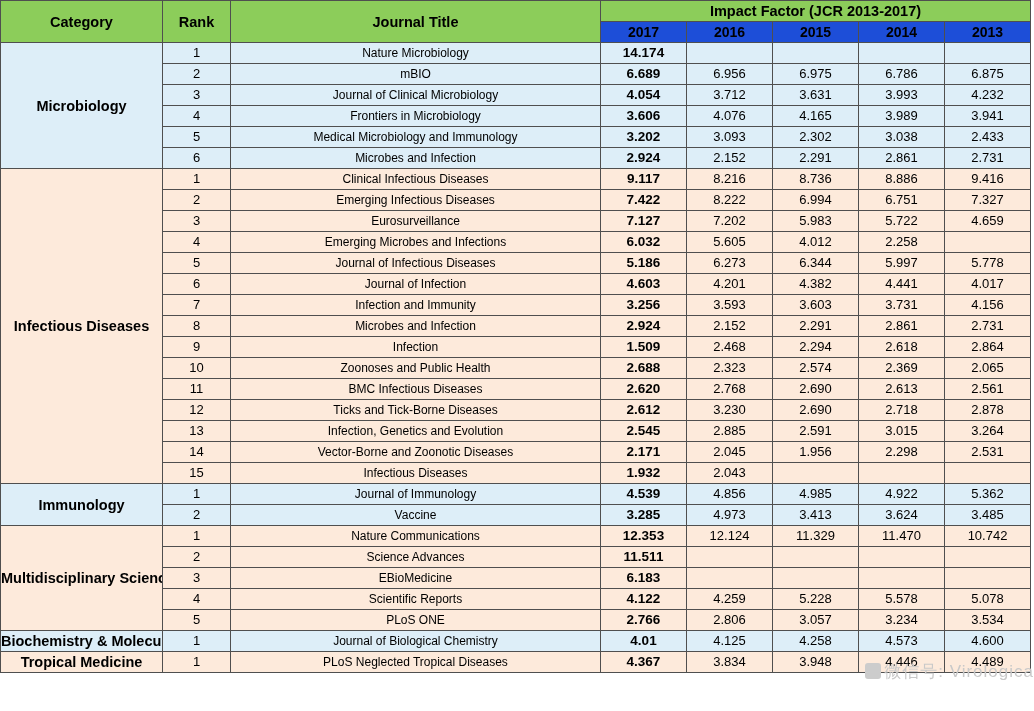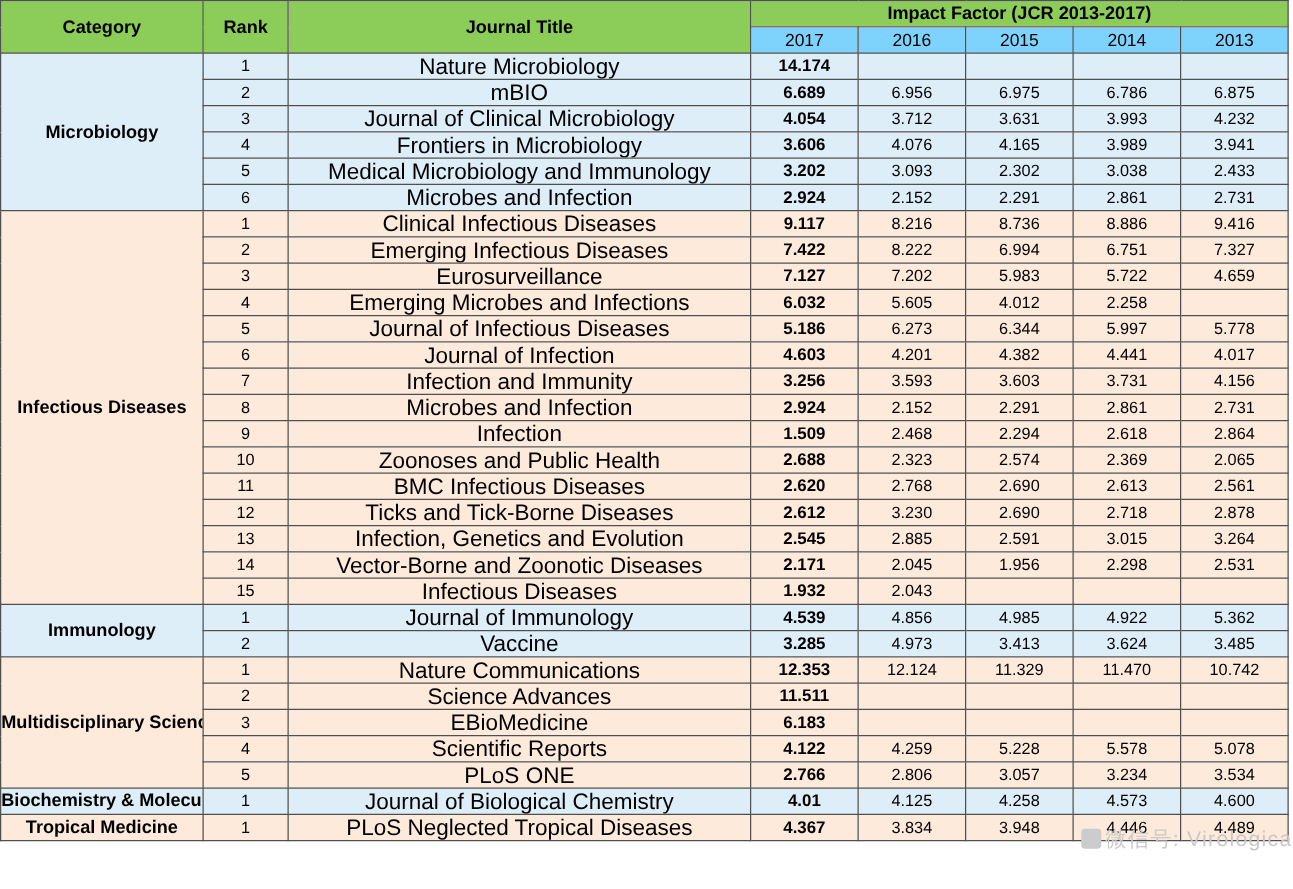"2017" .hdr-sub { background: #7dd3fc -> #1d4ed8; font-weight: normal -> bold }
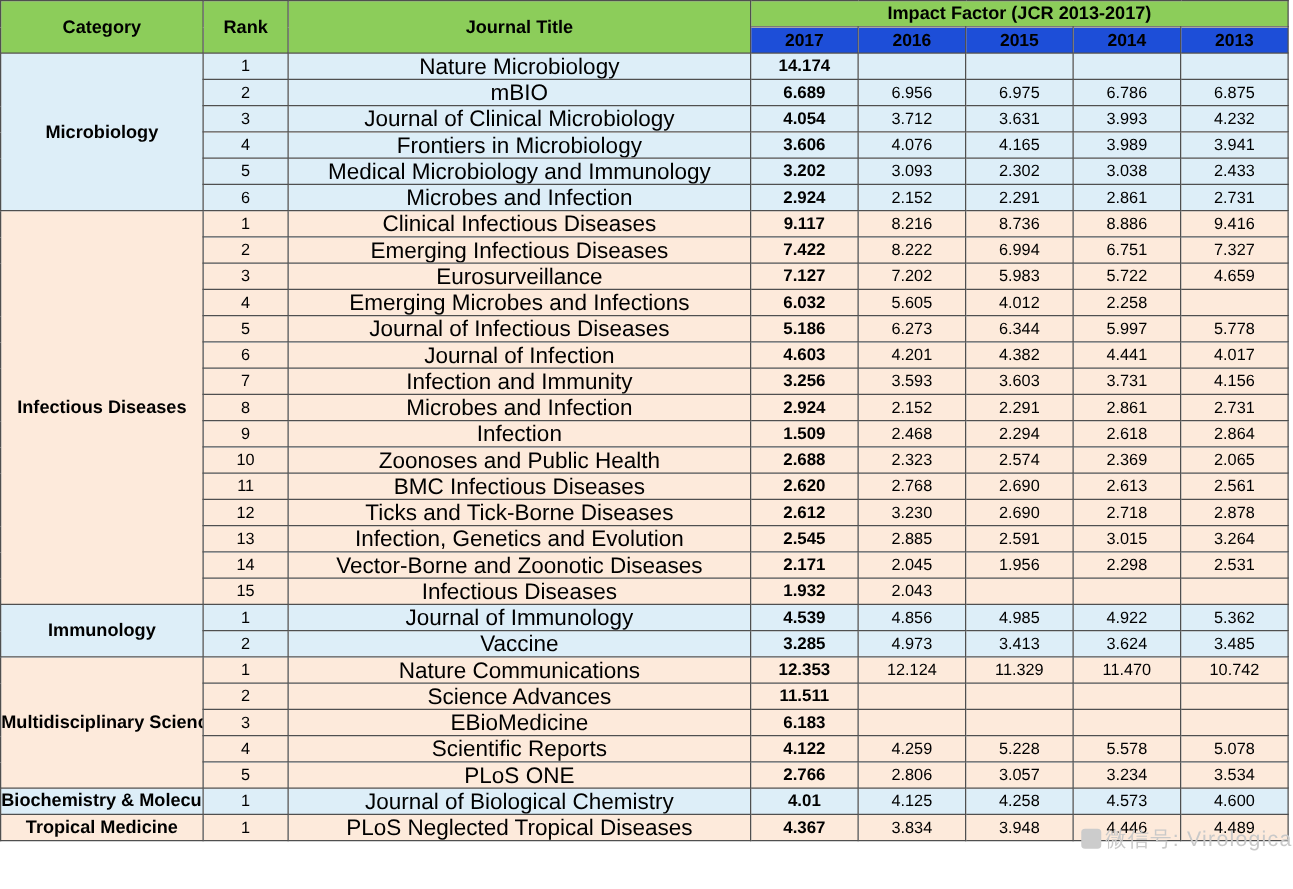"Nature Microbiology" .title { font-size: 18px -> 12px }
